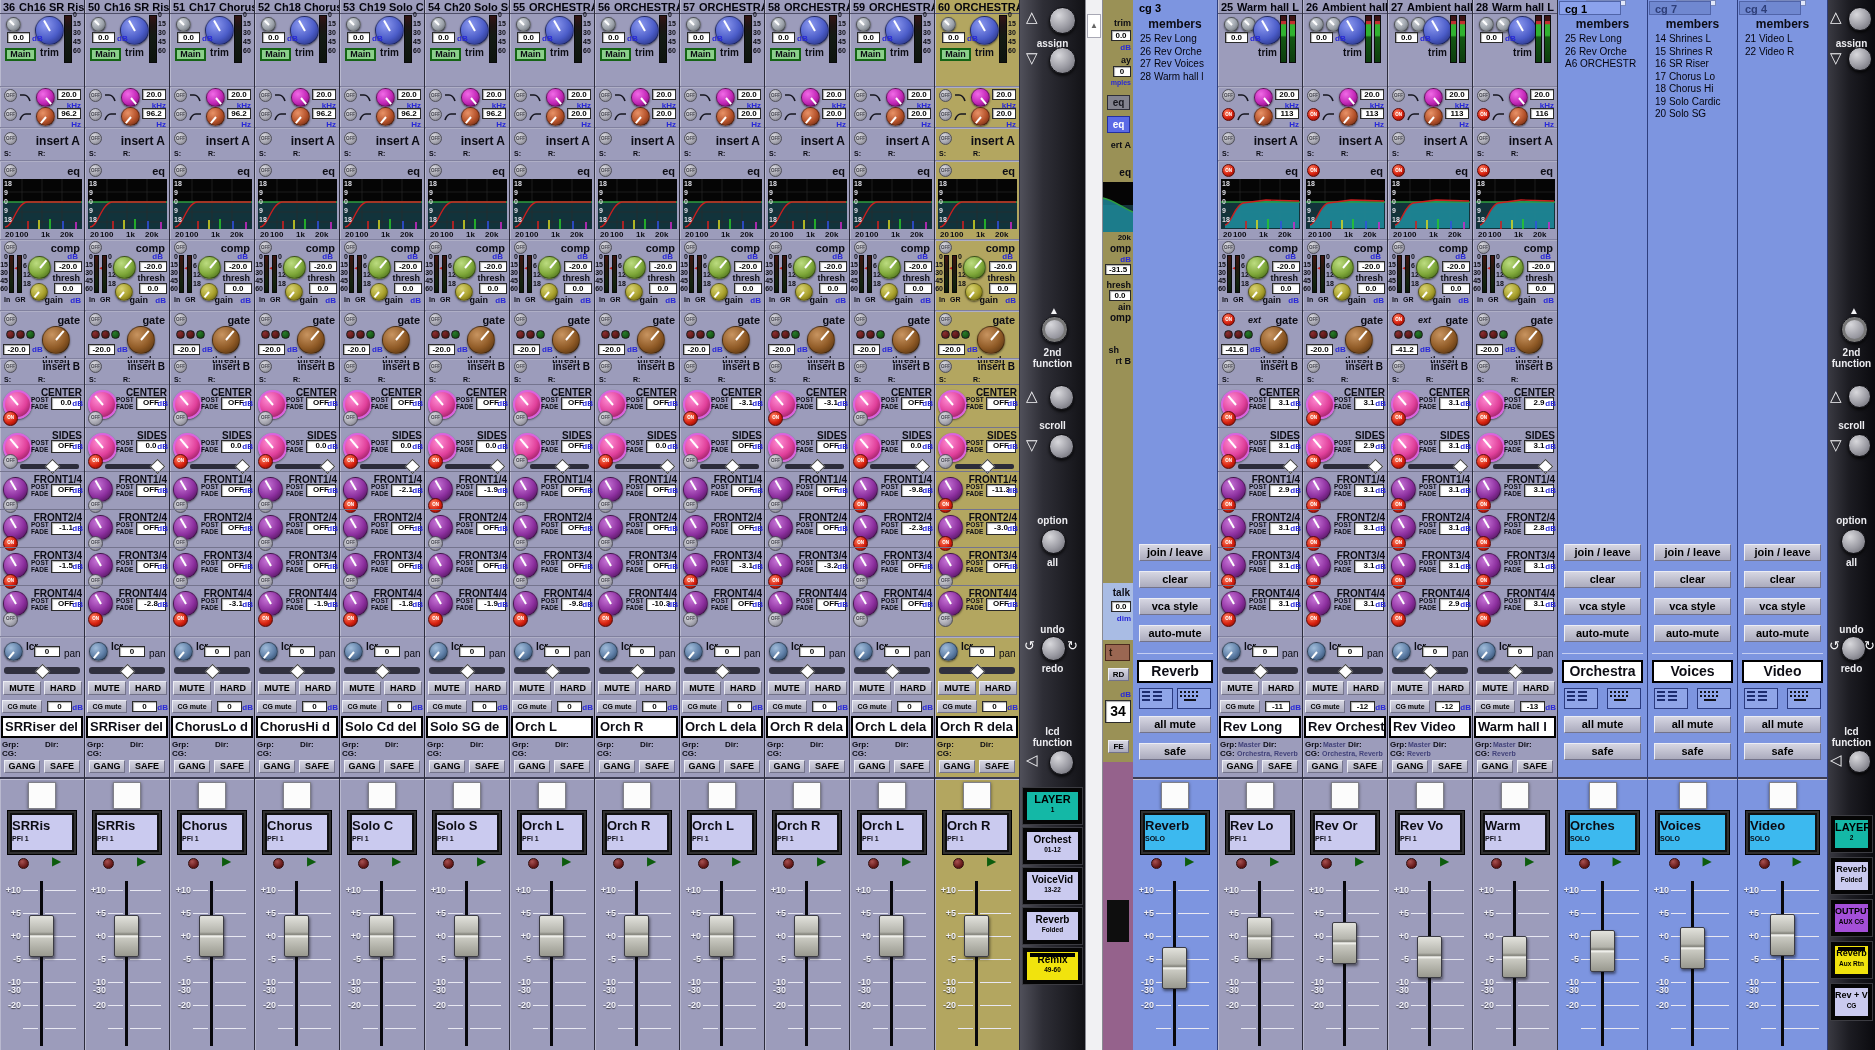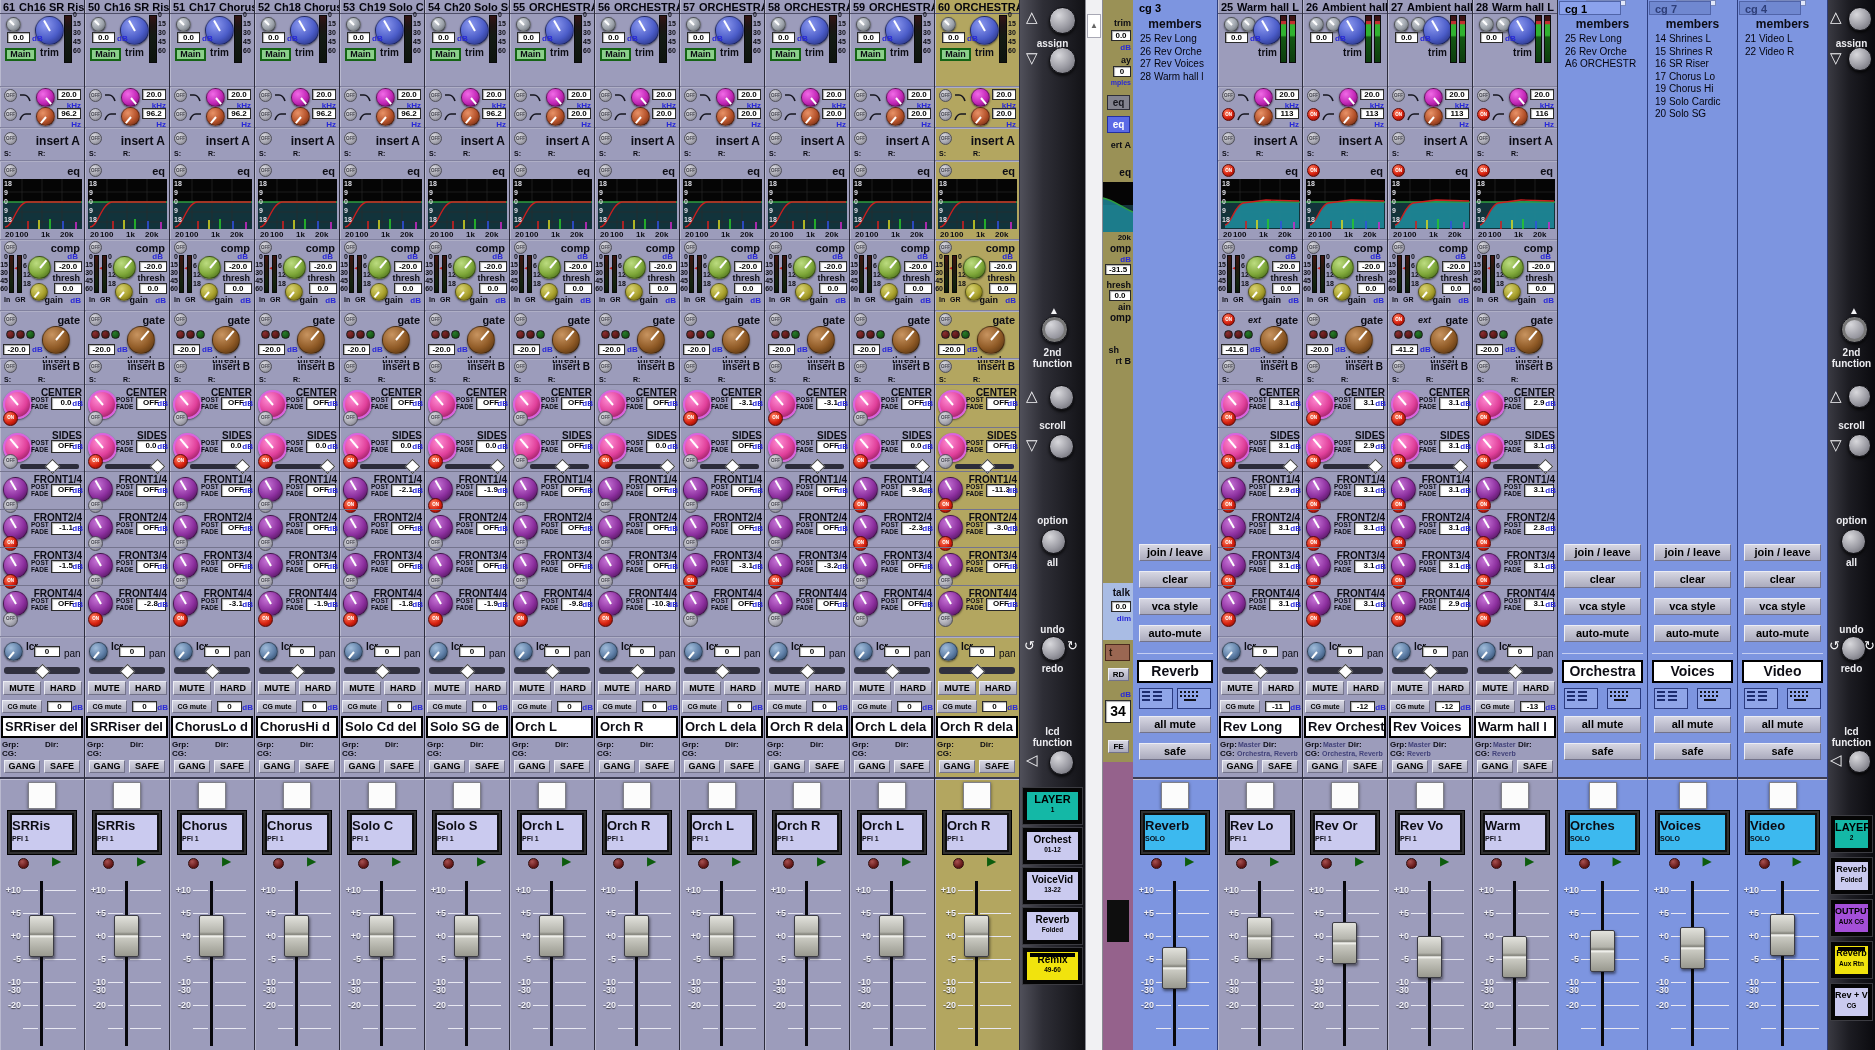"61" span.n { text: 61 -> 36 }
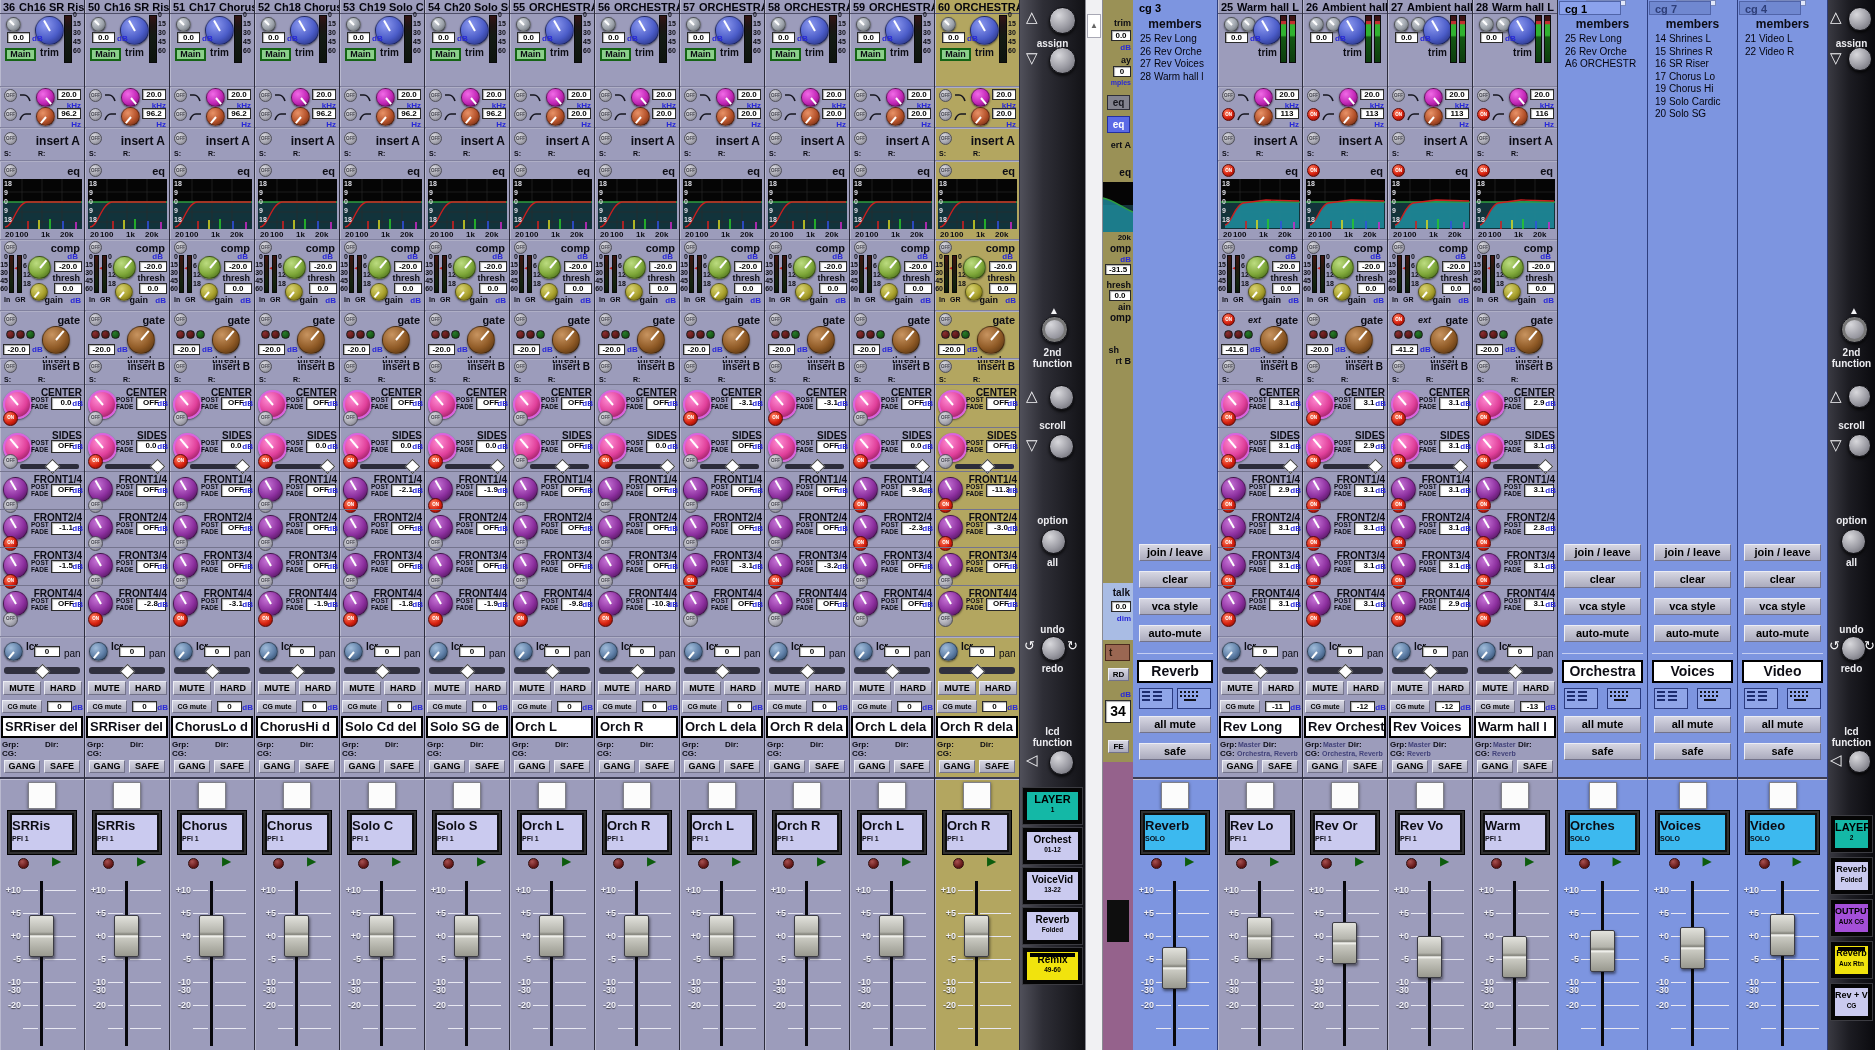"19 Chorus Hi" div.memi { text: 19 -> 18 }
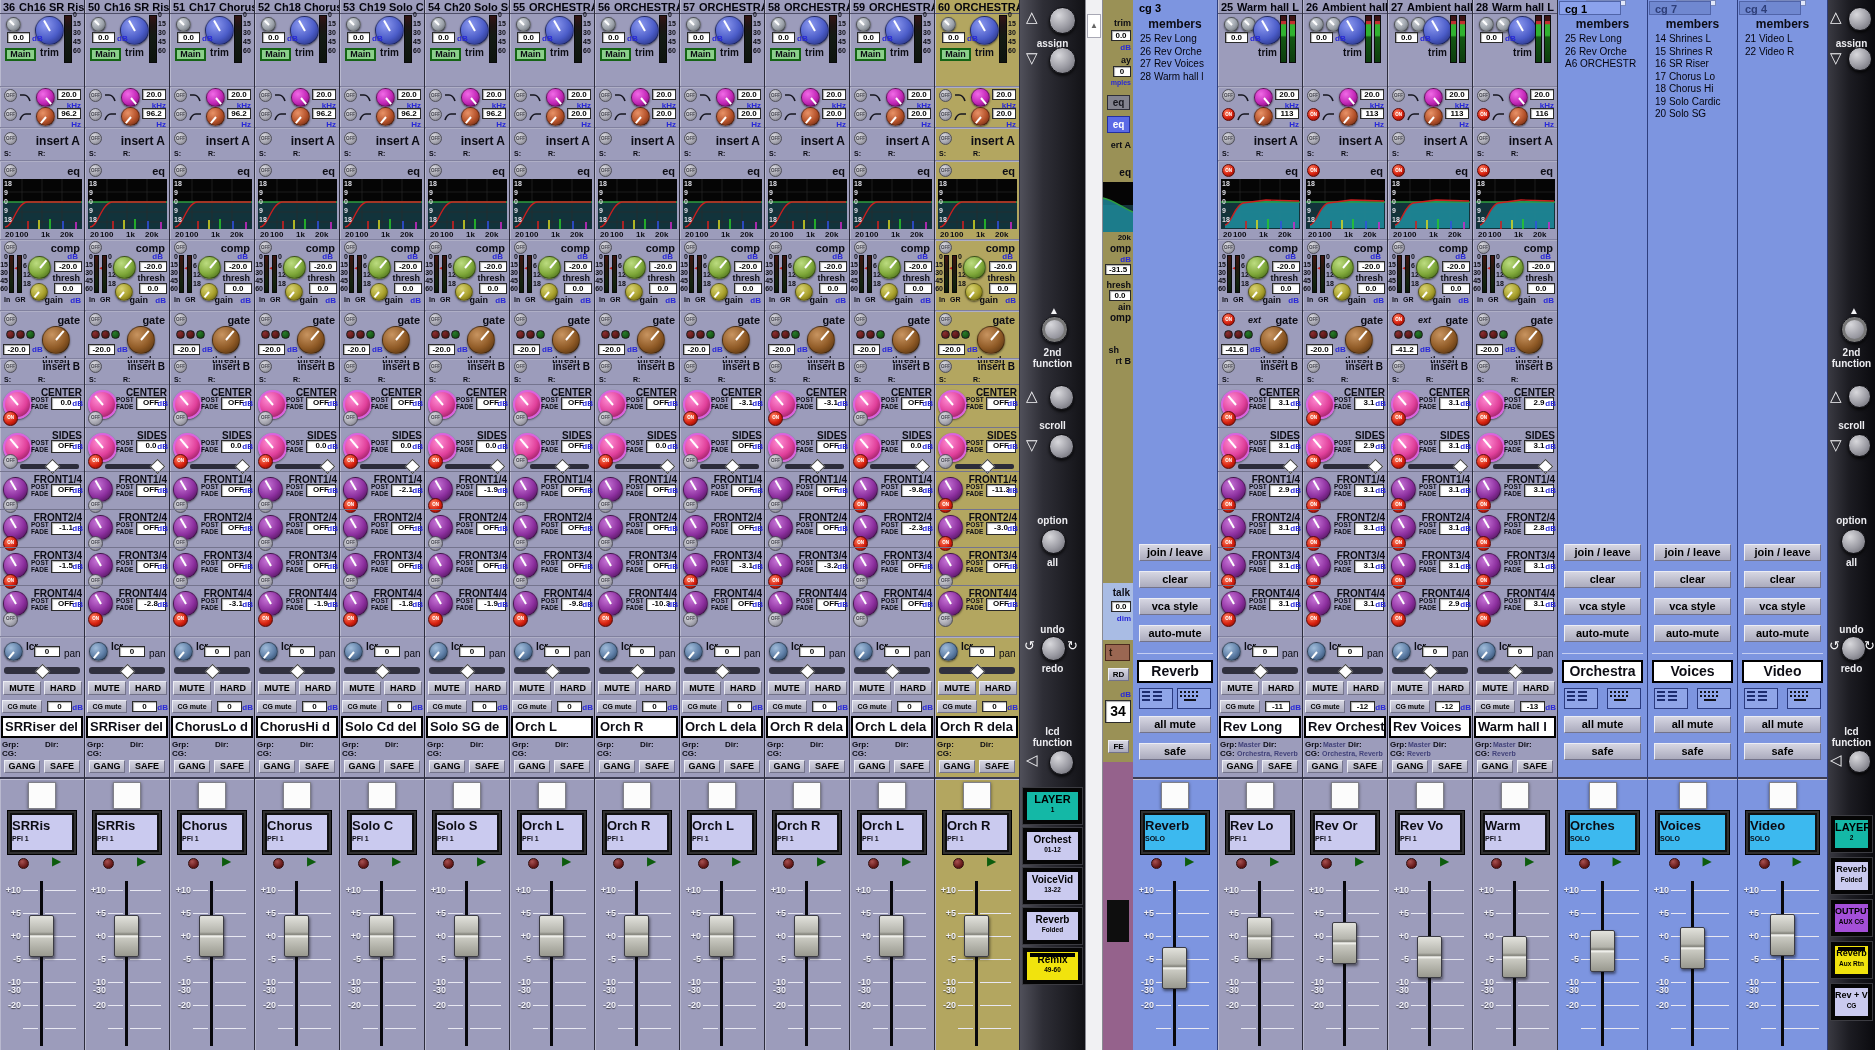"Rev Voices" div.ab { text: Voices -> Video }
